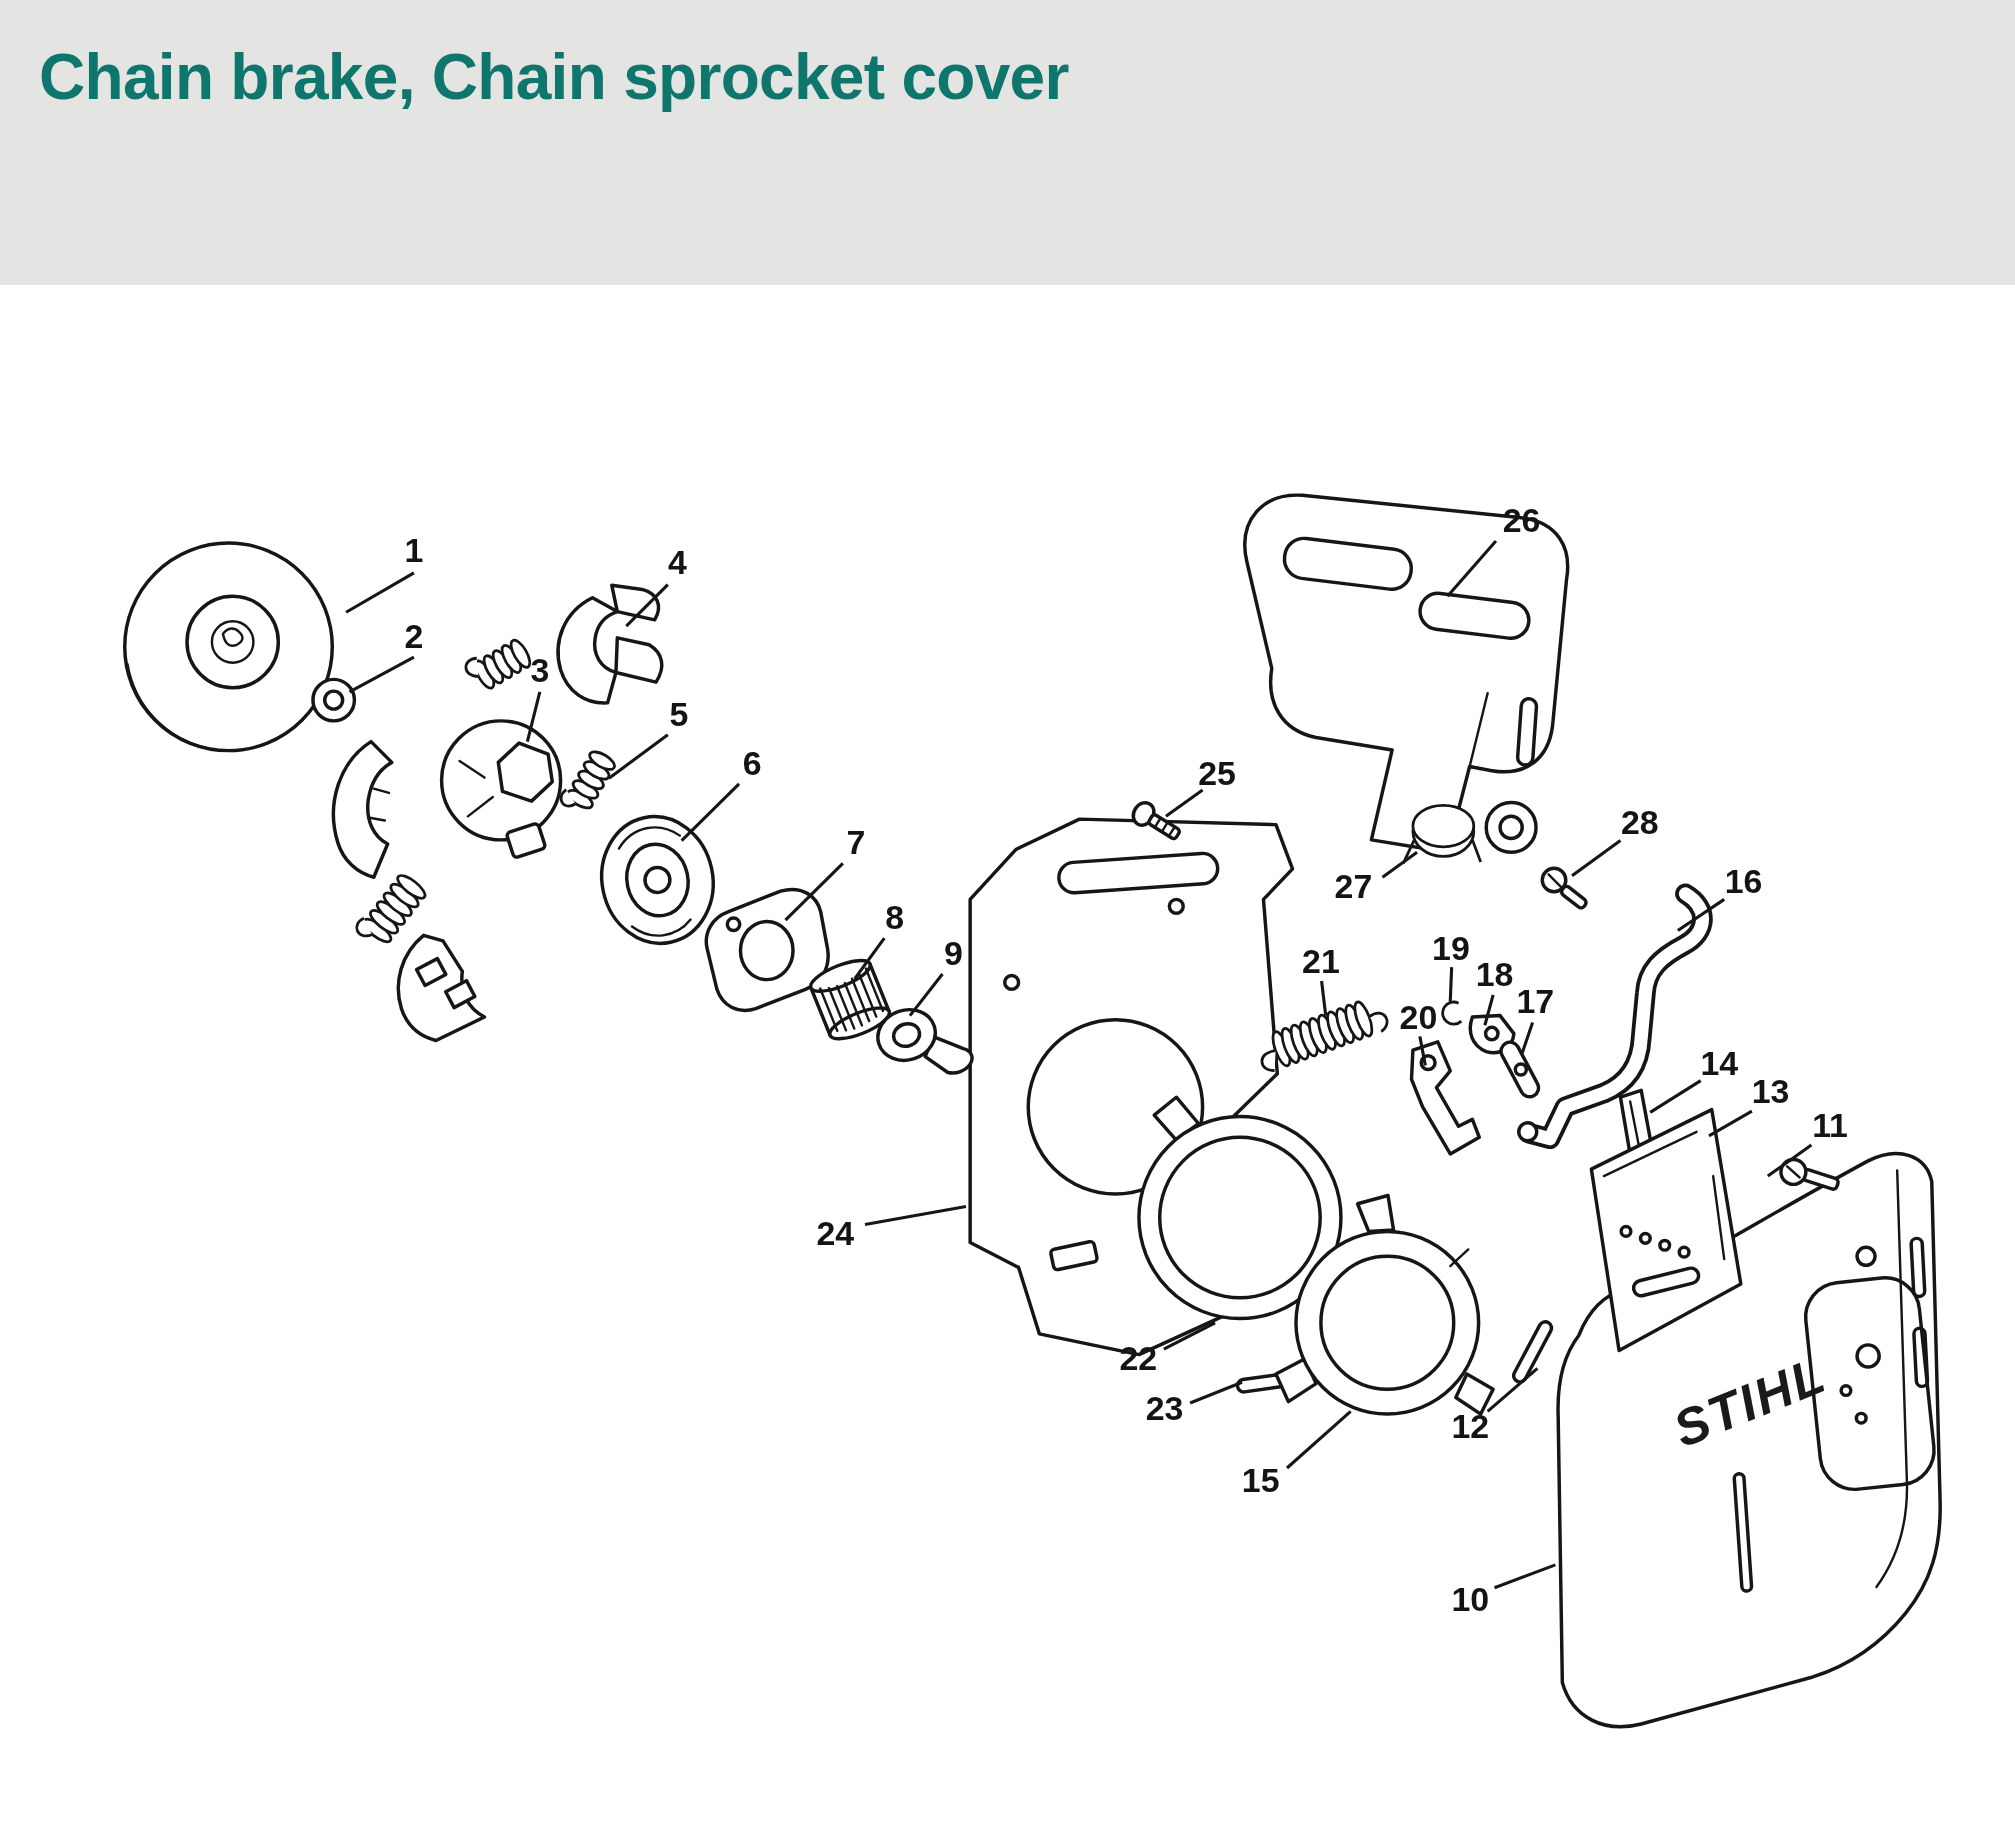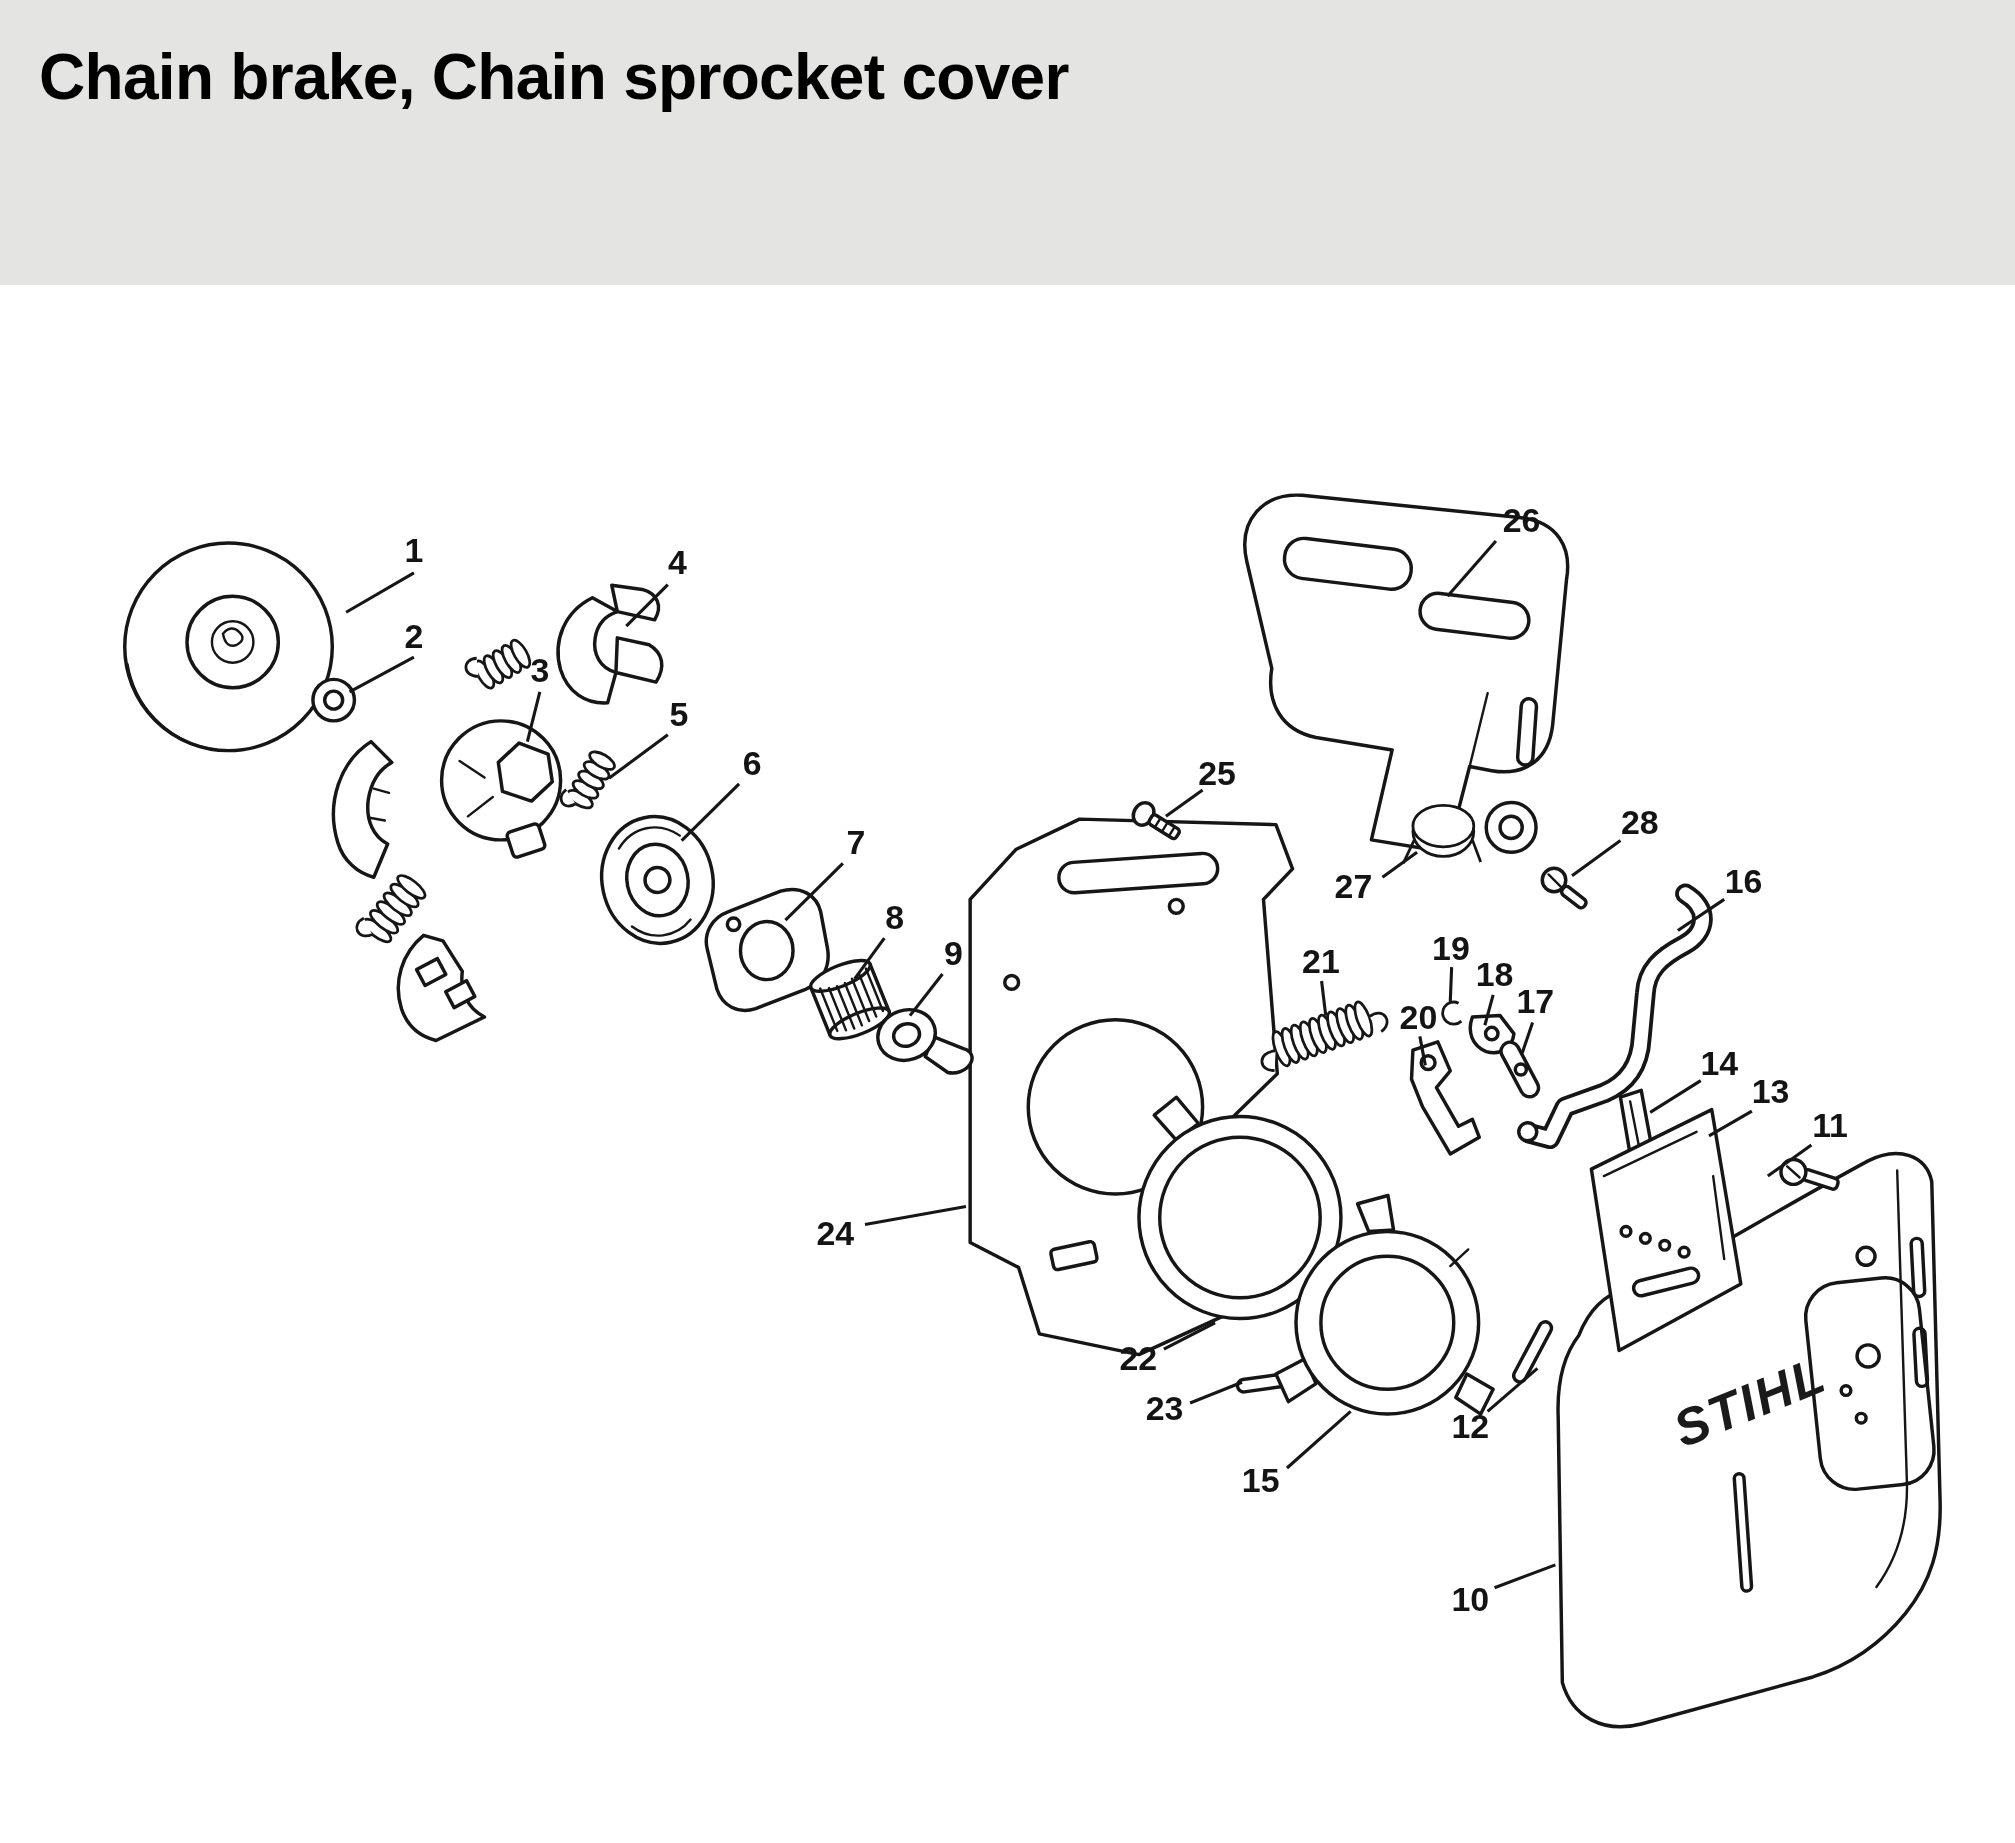"Chain brake, Chain sprocket cover" .header h1 { color: #000000 -> #0f766e }
